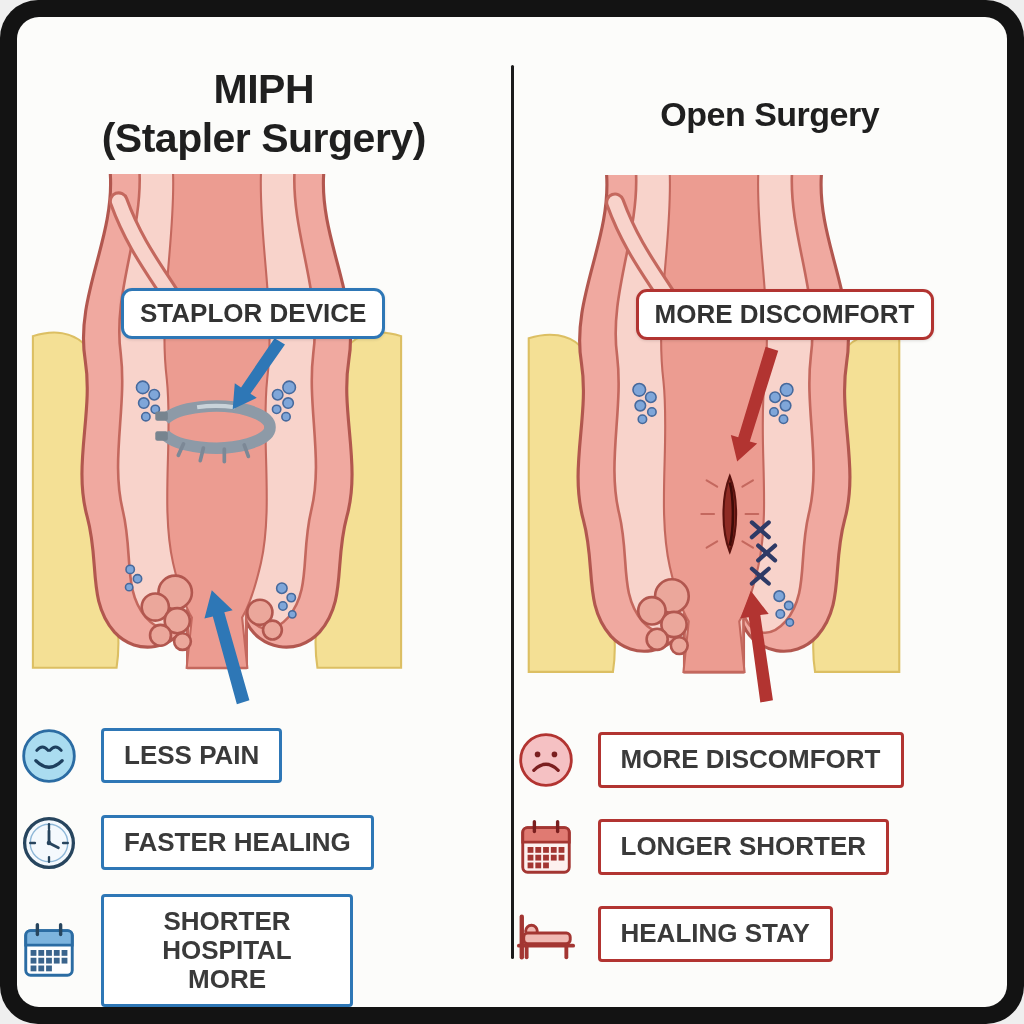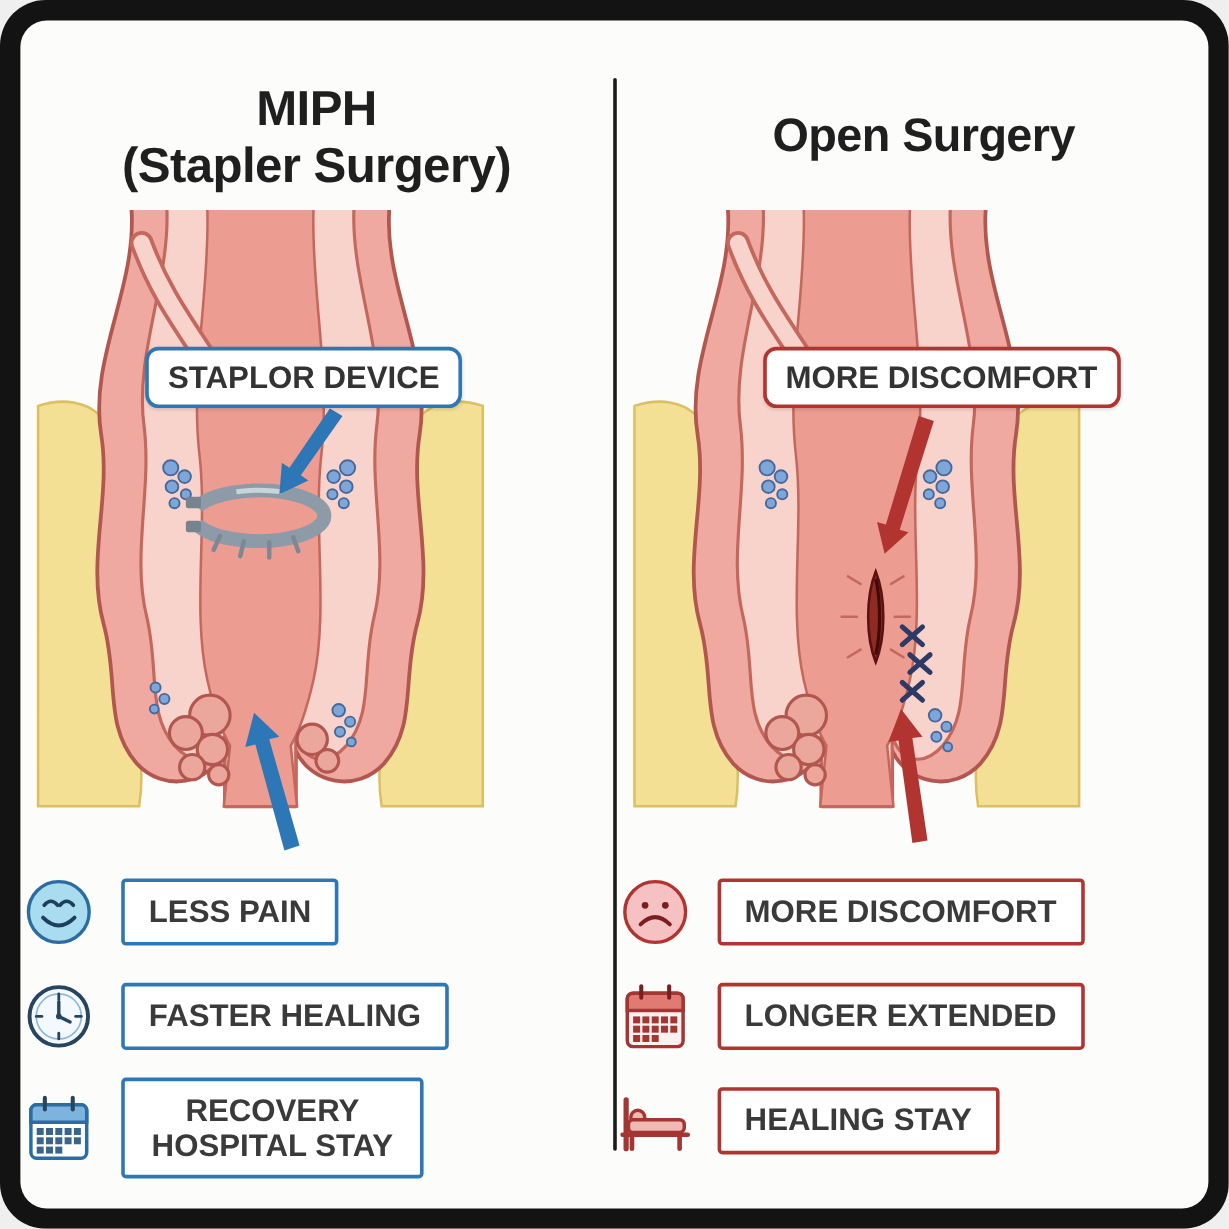"Open Surgery" .title-line.single { font-size: 39px -> 34px }
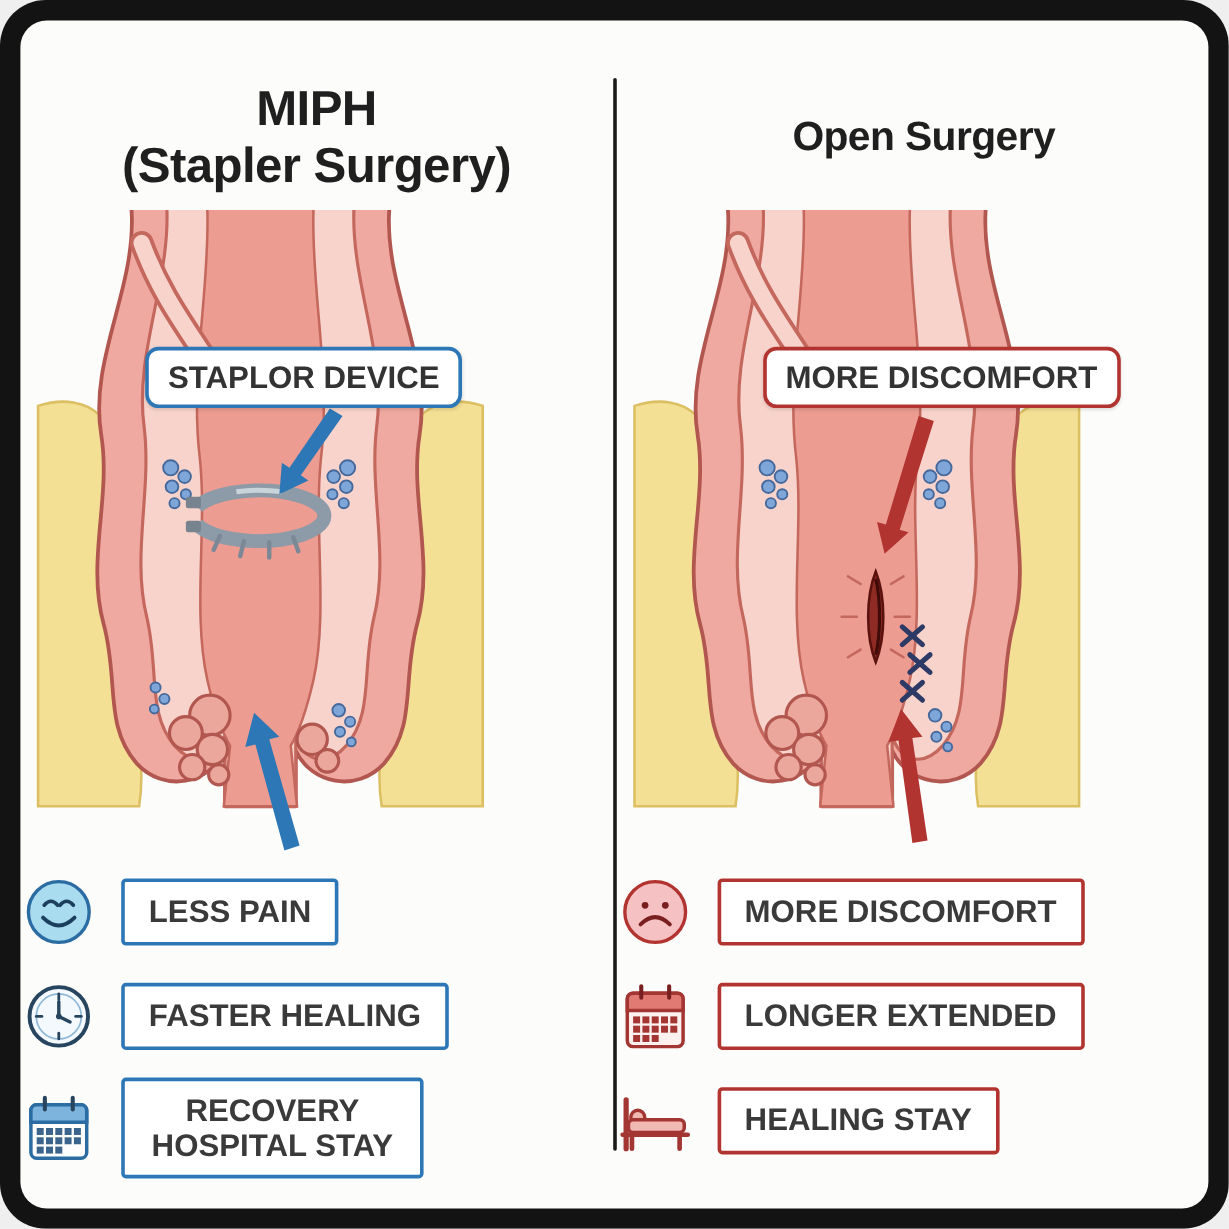"LONGER EXTENDED" span.pill { text: EXTENDED -> SHORTER }
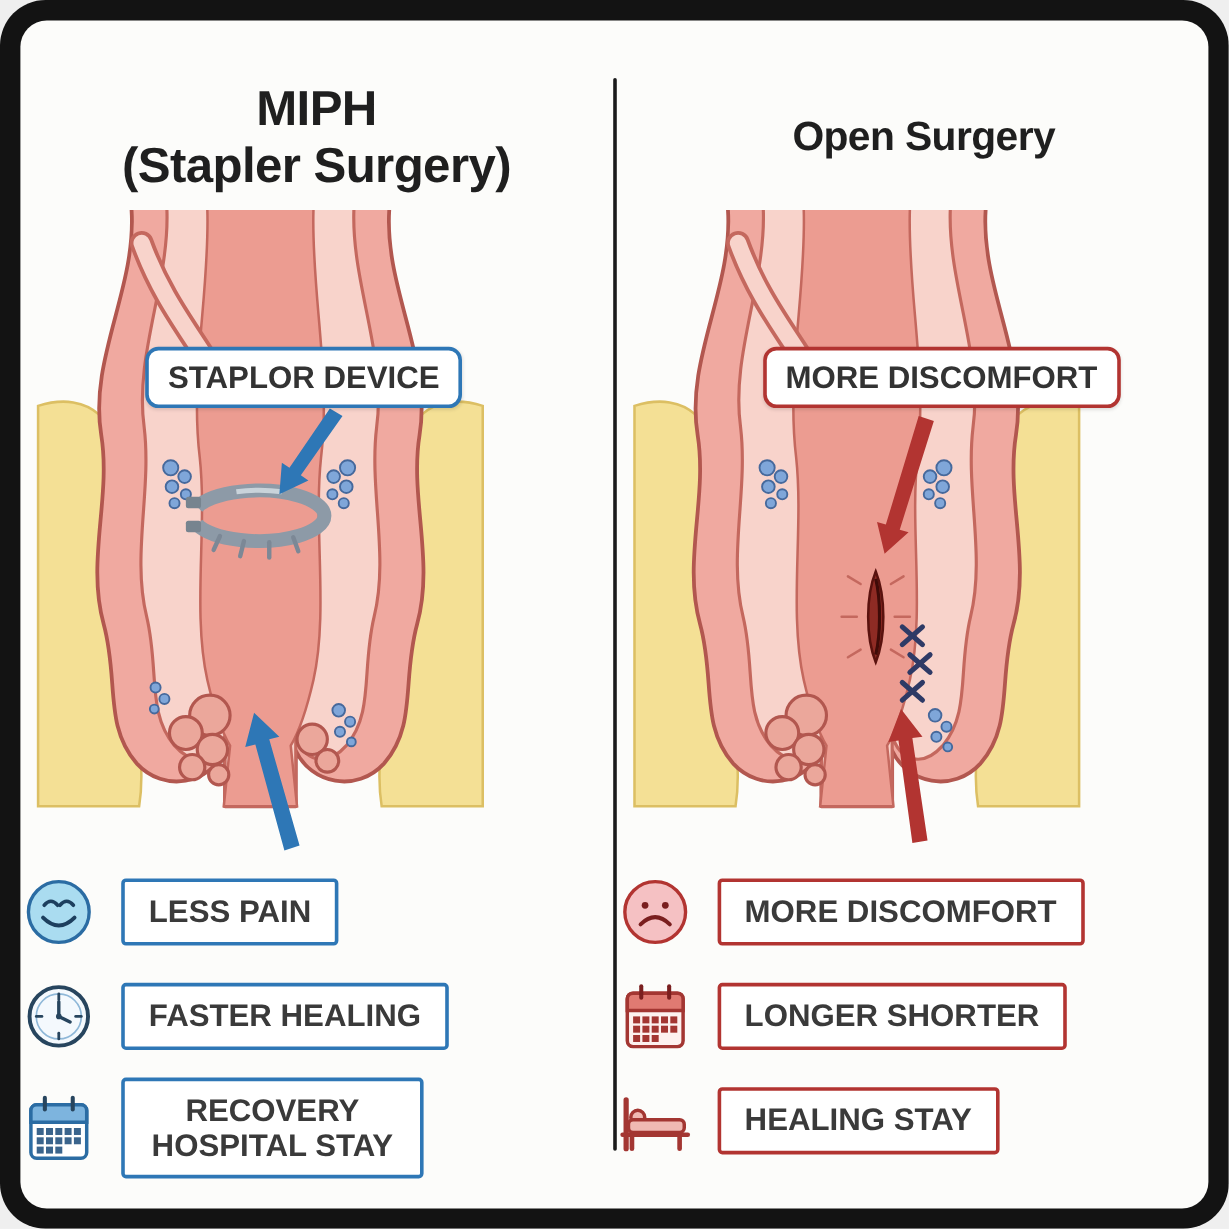"RECOVERY HOSPITAL STAY" span.pill { text: RECOVERY HOSPITAL STAY -> SHORTER HOSPITAL MORE }
